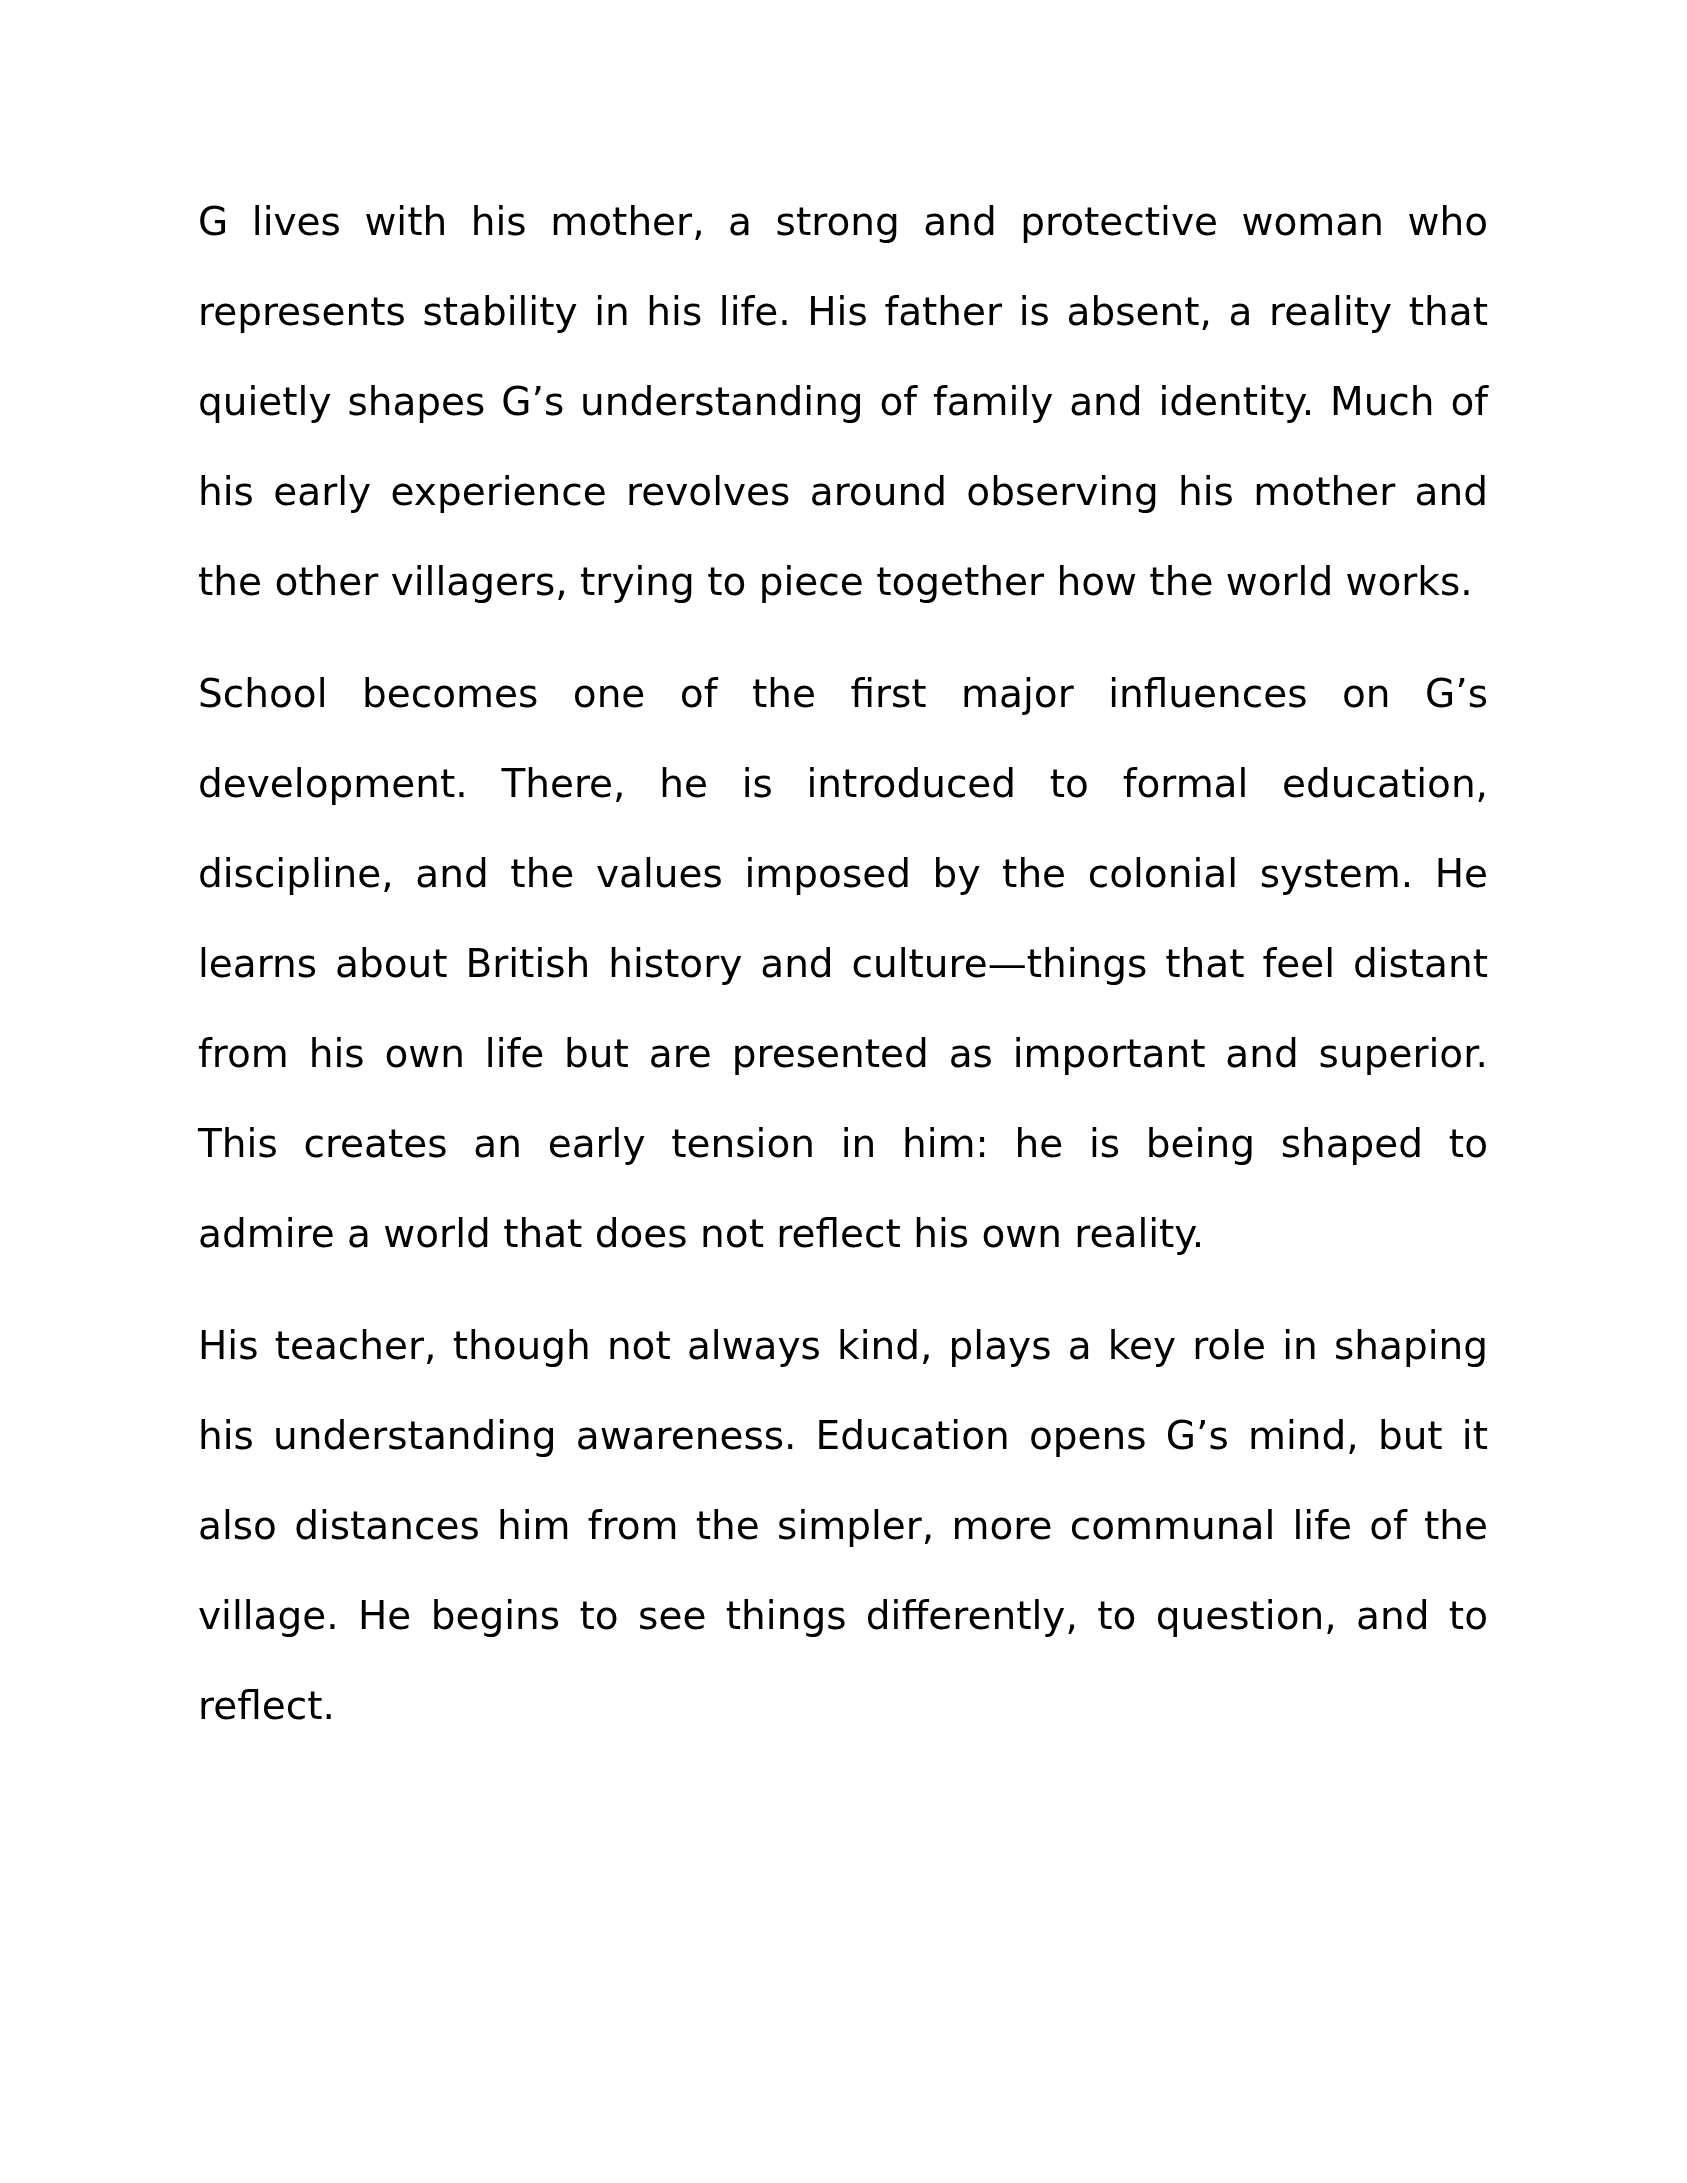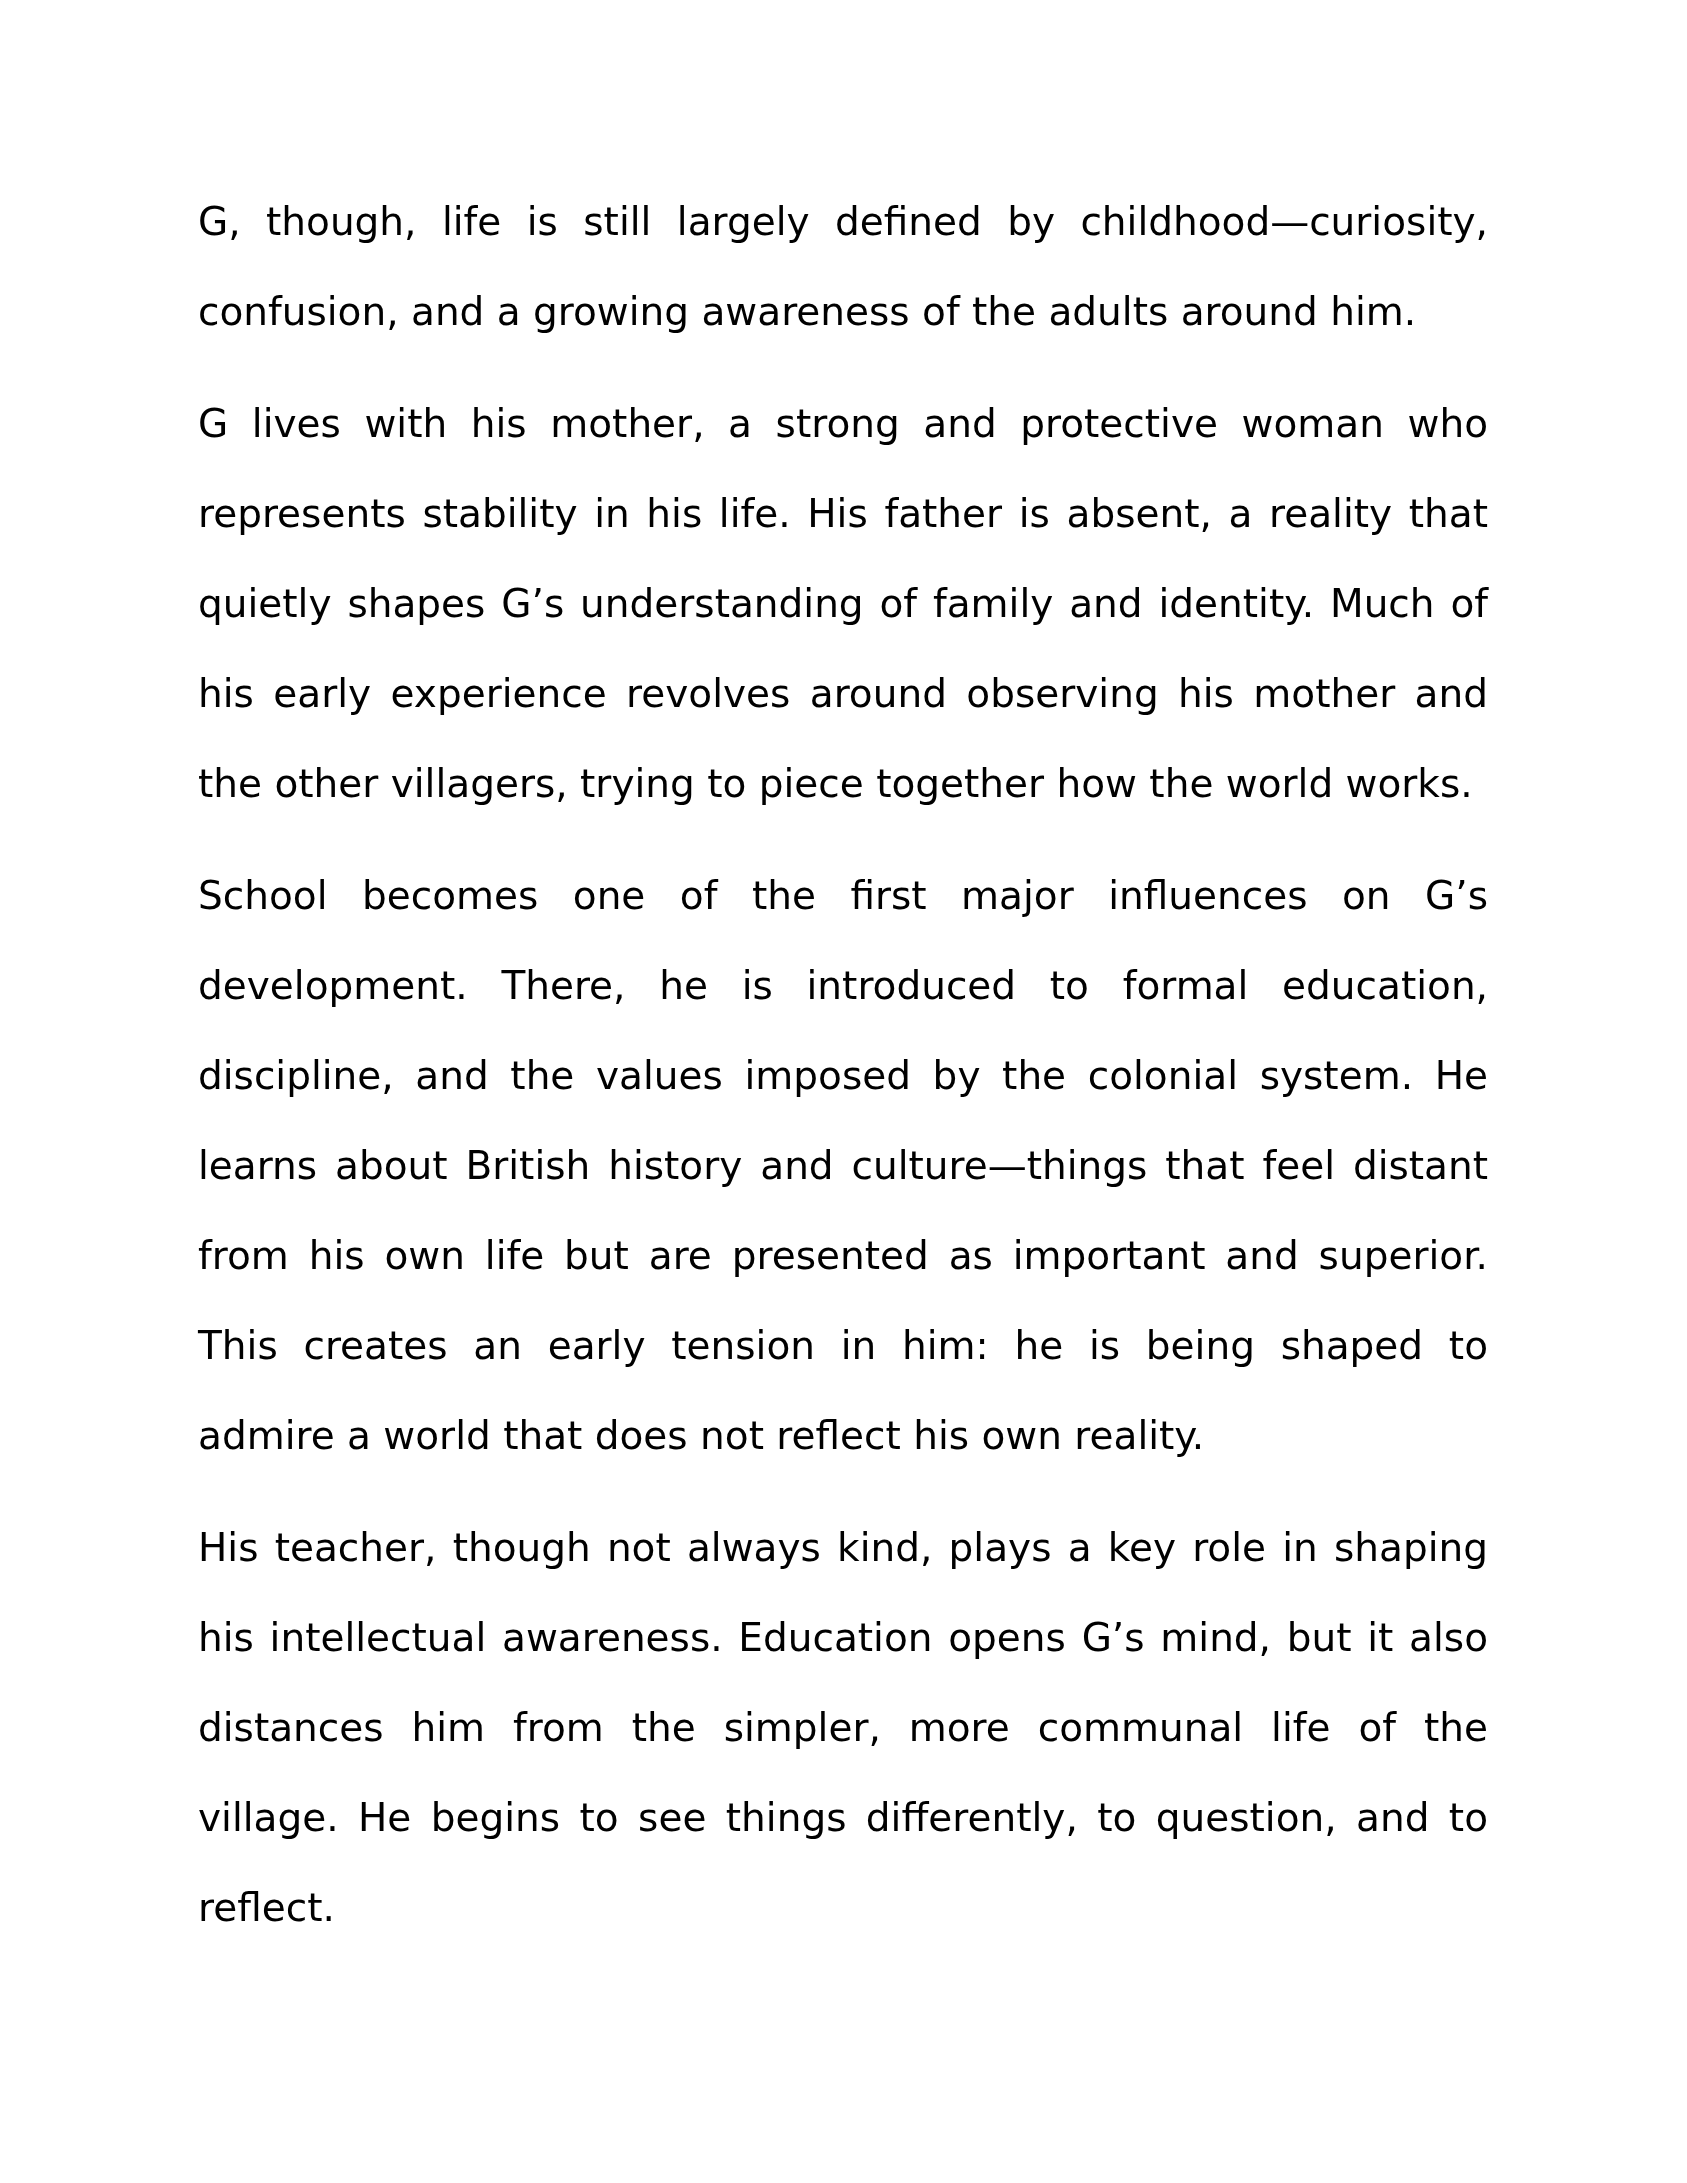"G, though, life is still" p { html: <p>G, though, life is still largely defined by childhood—curiosity, confusion, and a growing awareness of the adults around him.</p> -> none }
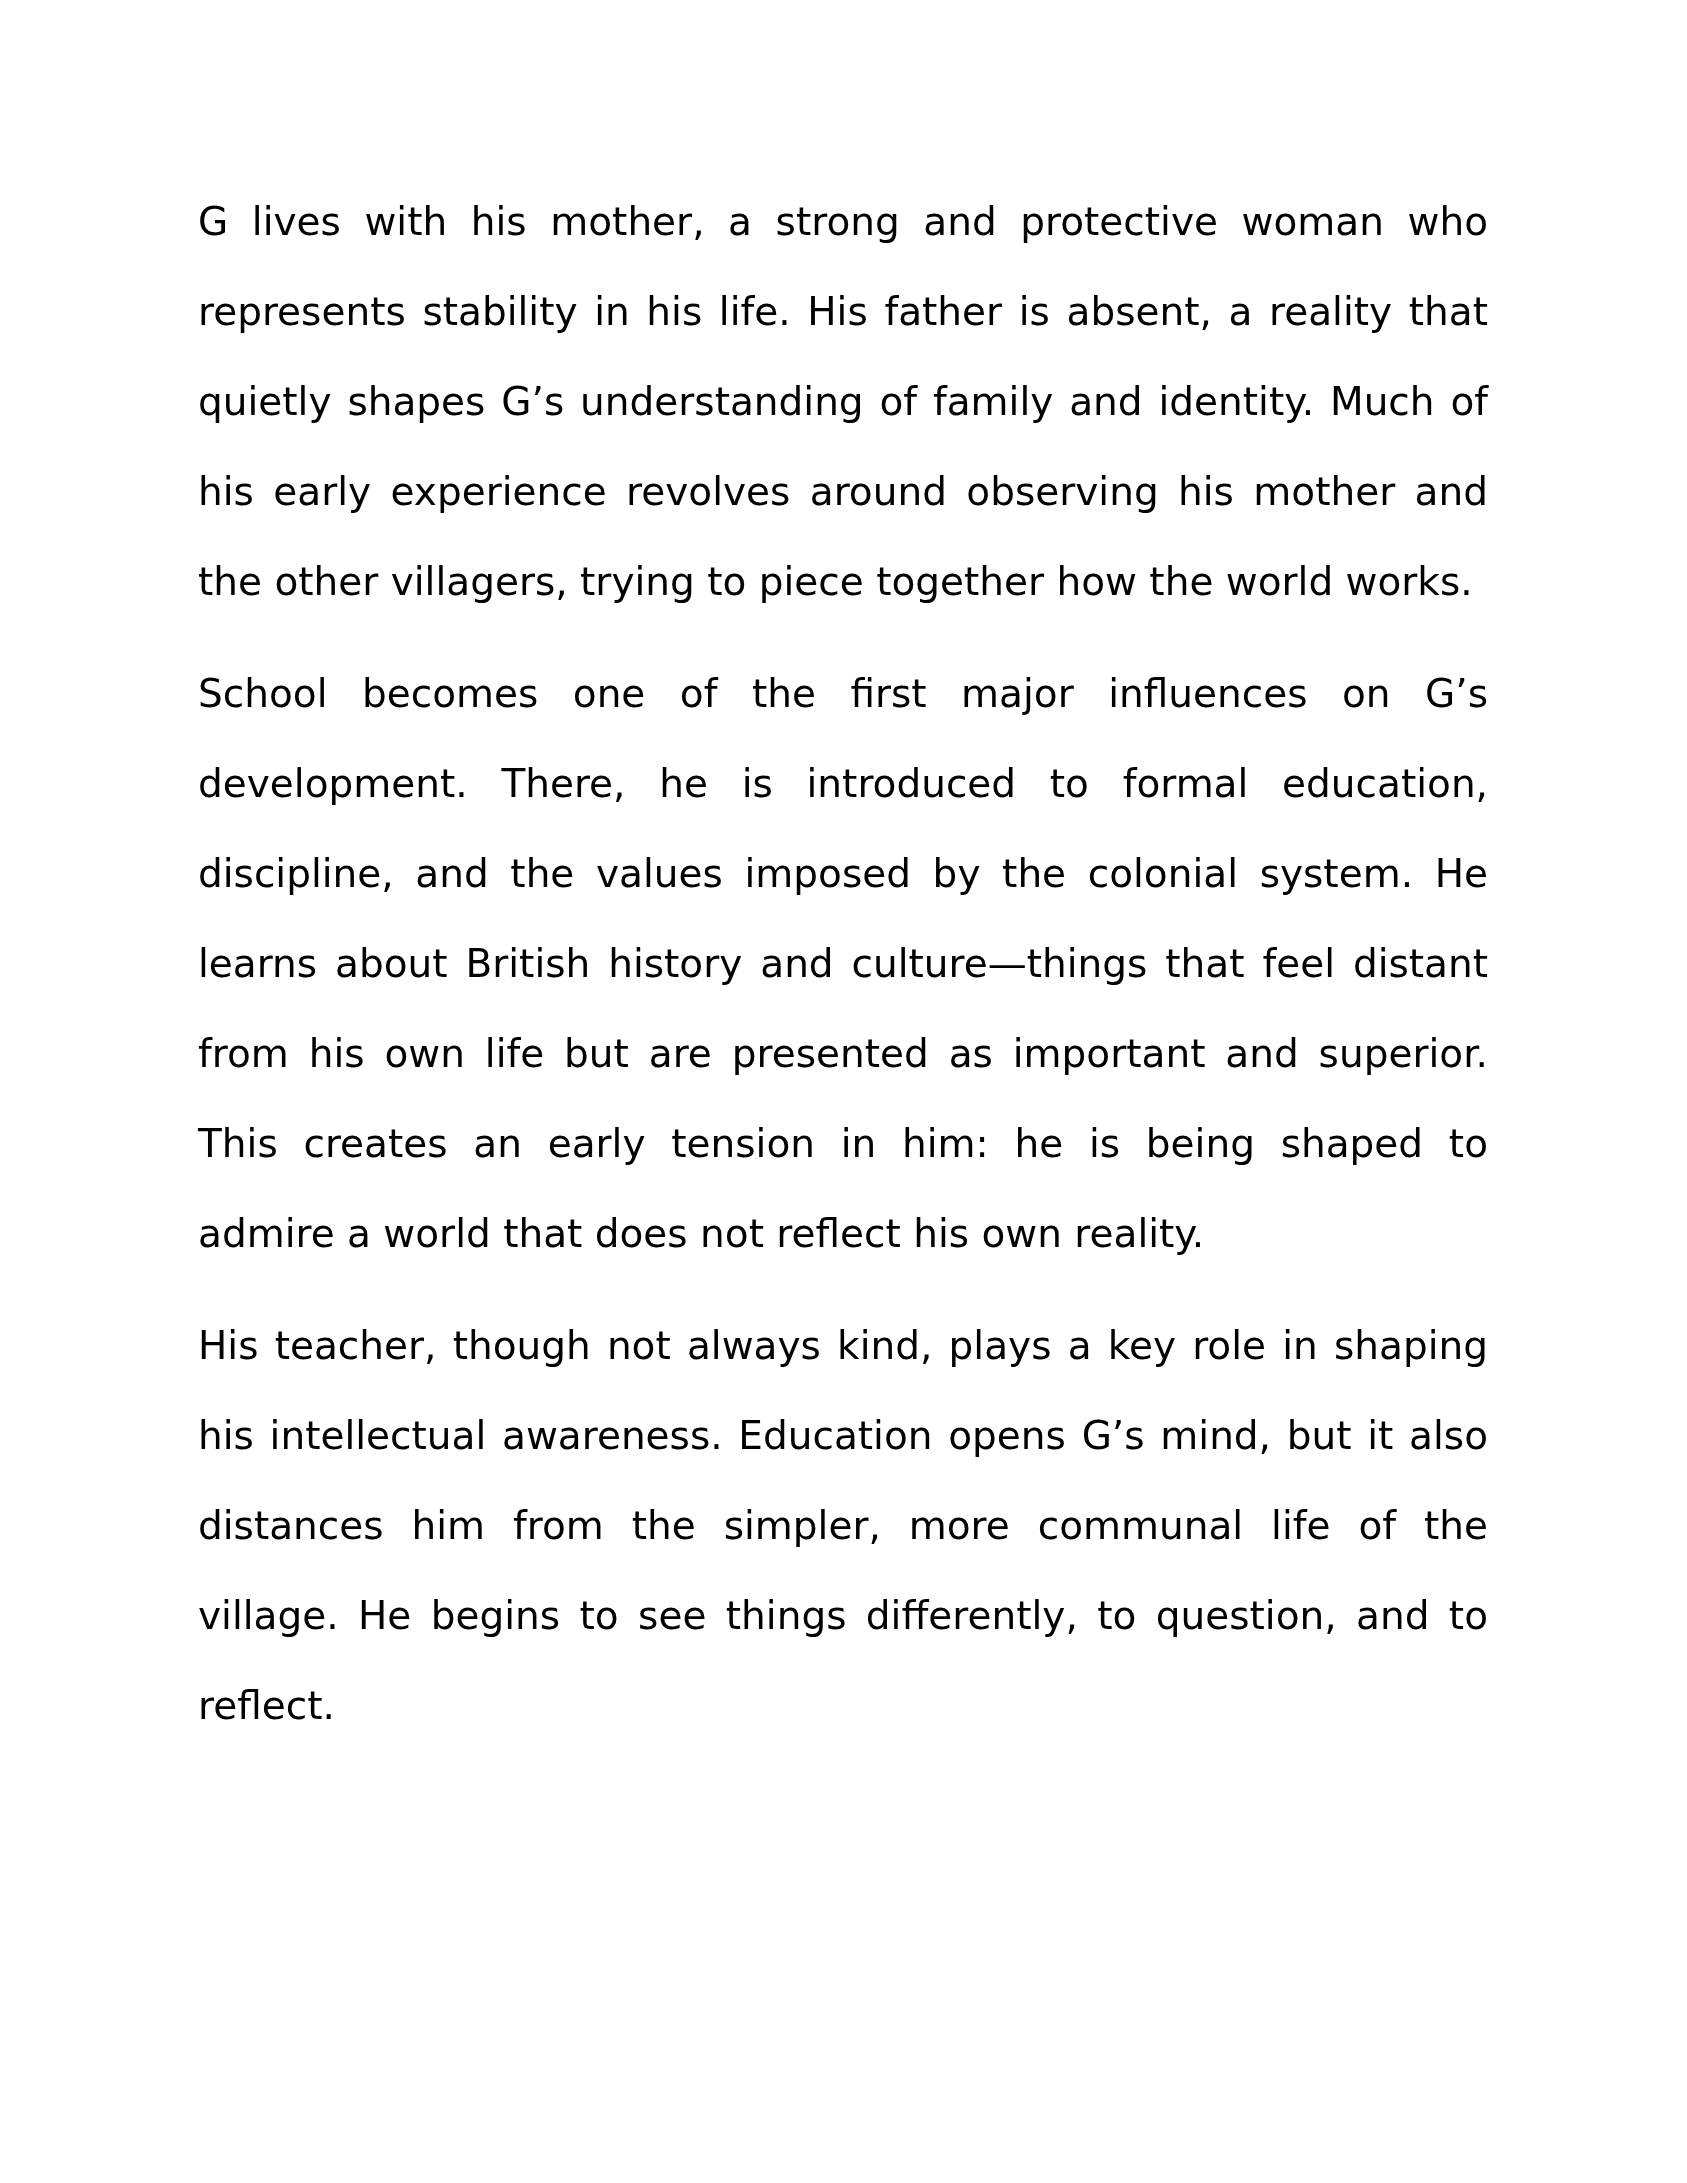"His teacher, though not always" p { text: intellectual -> understanding }
